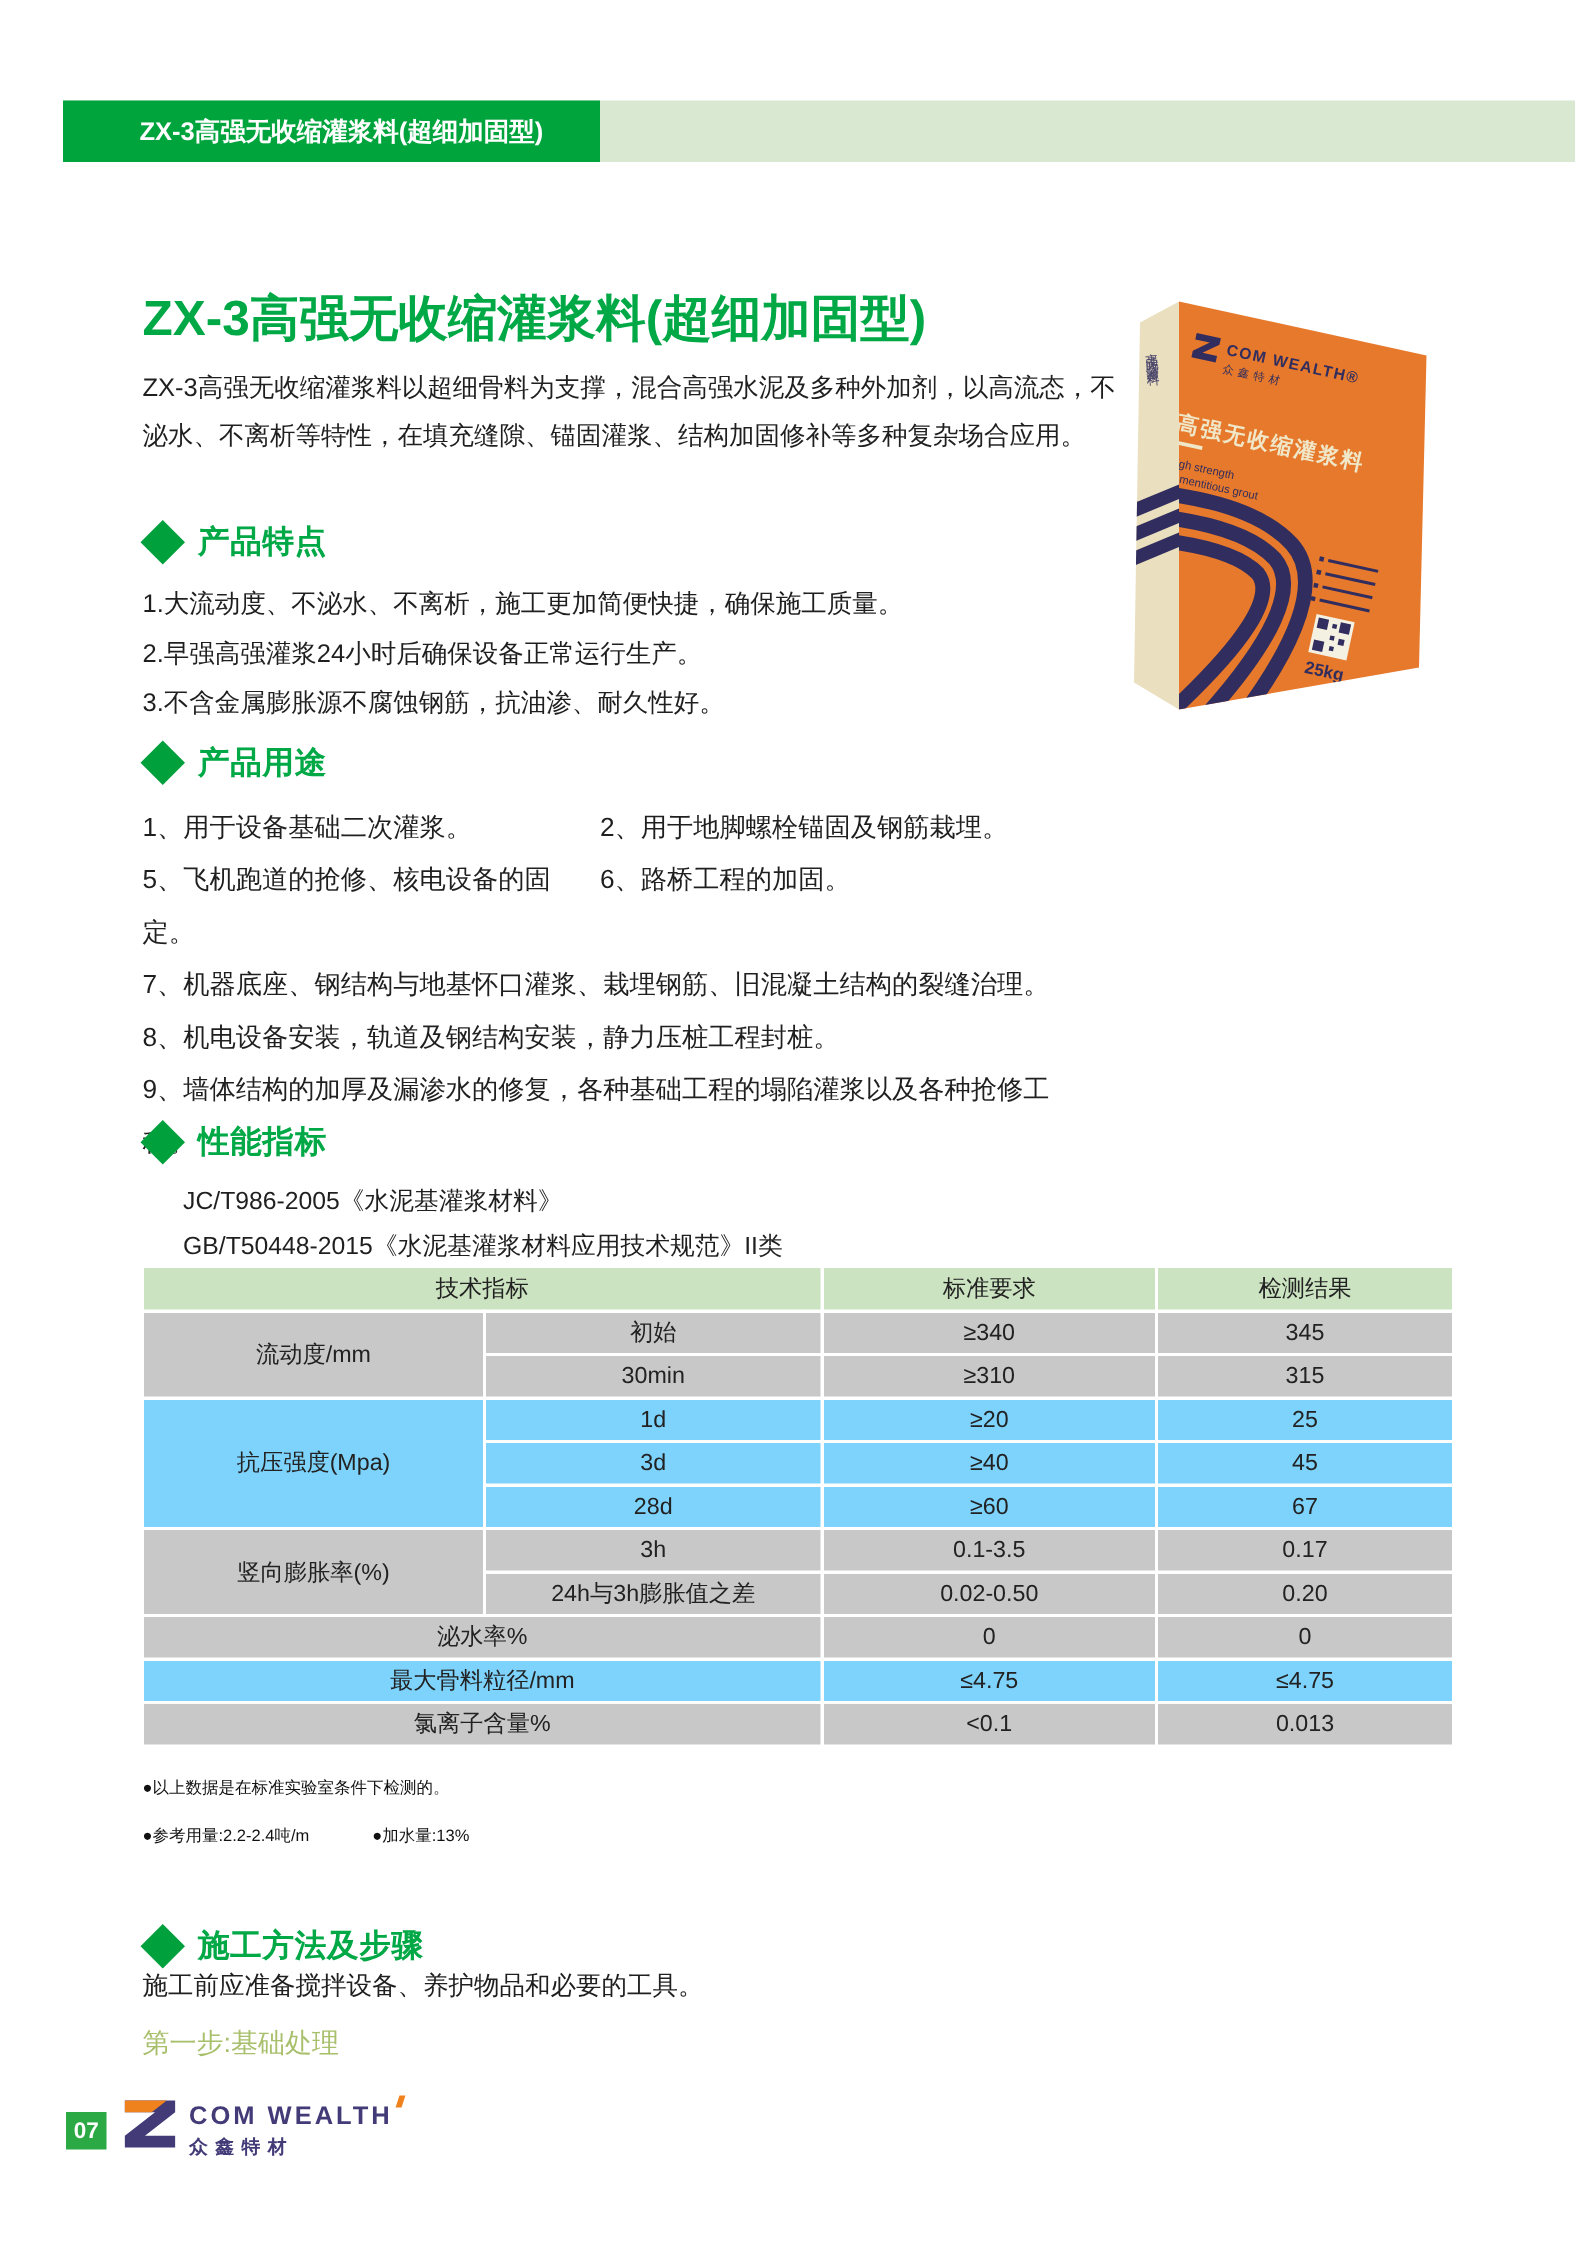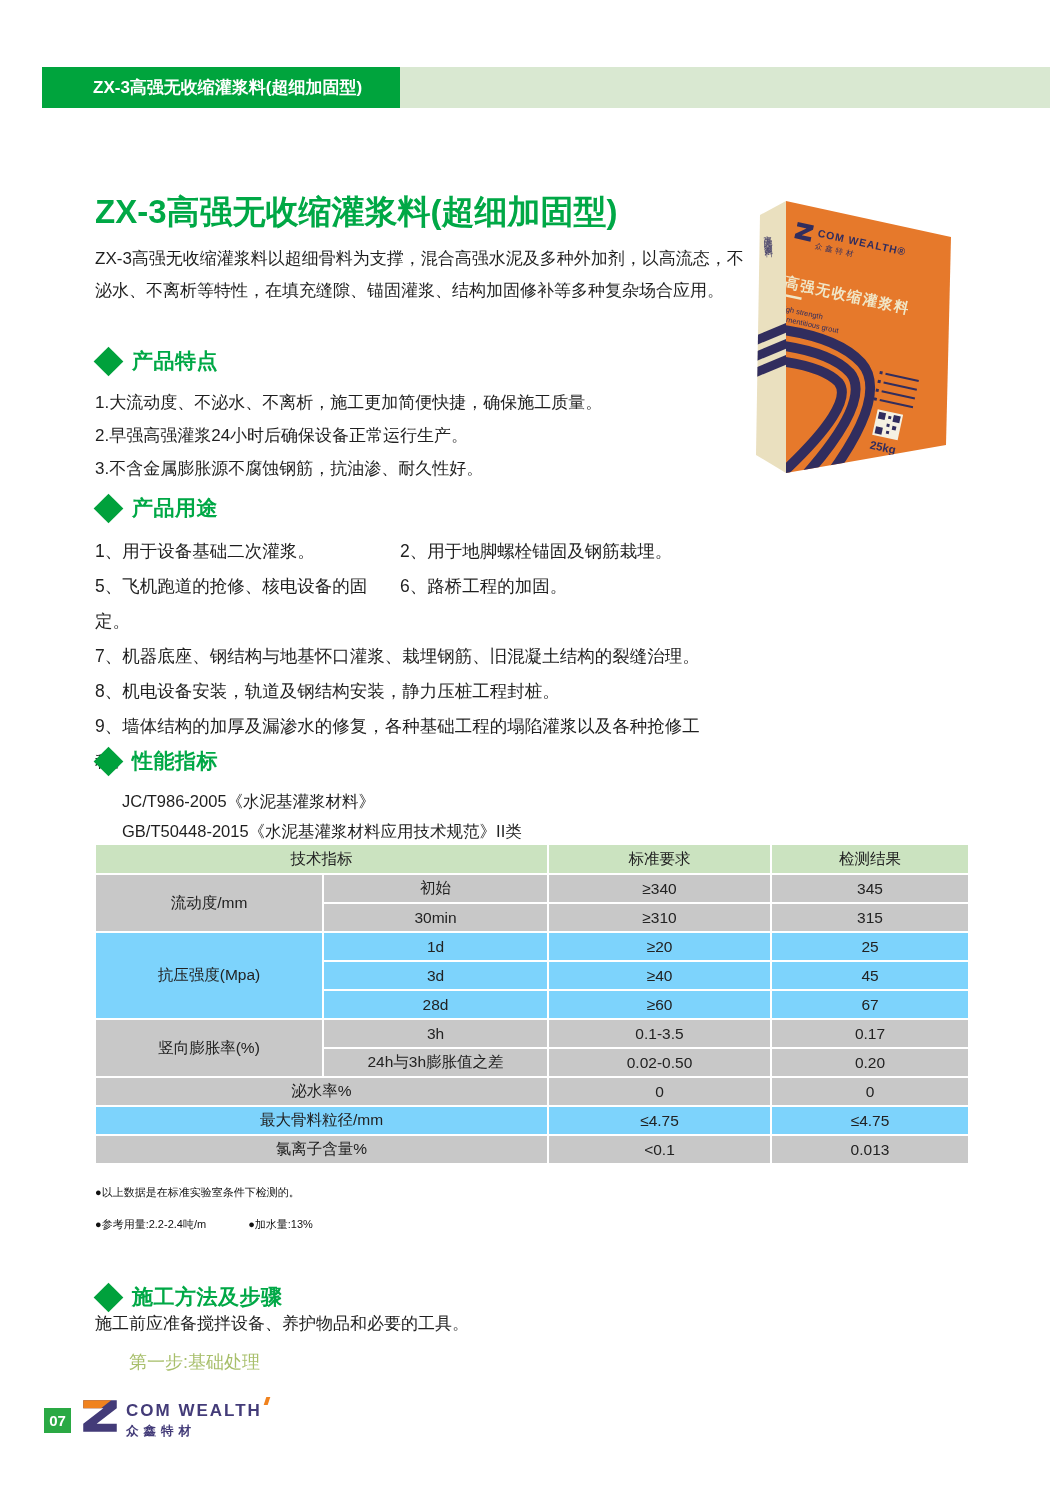"第一步:基础处理" .step-label { margin-left: 34px -> none }
